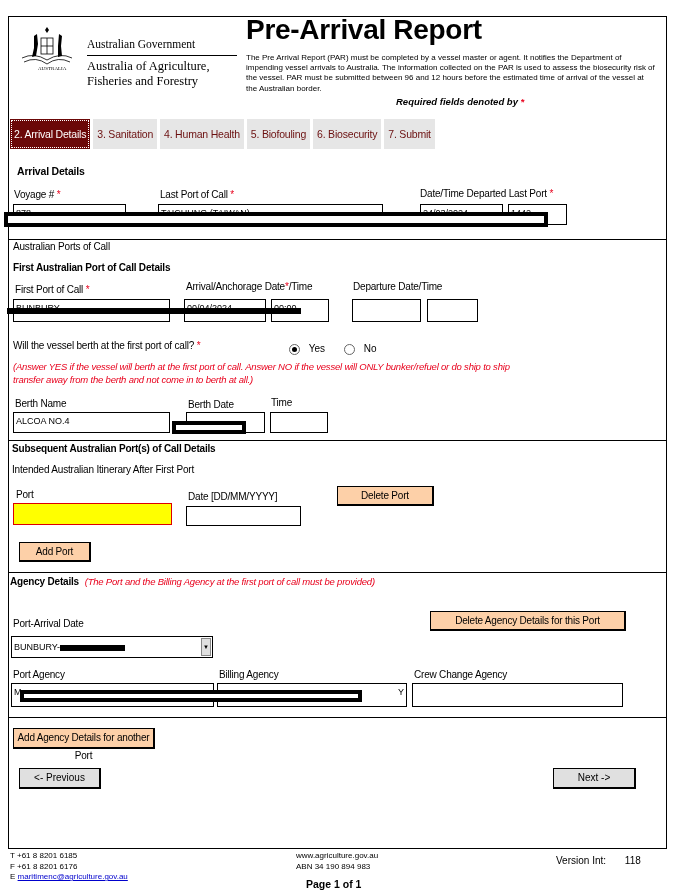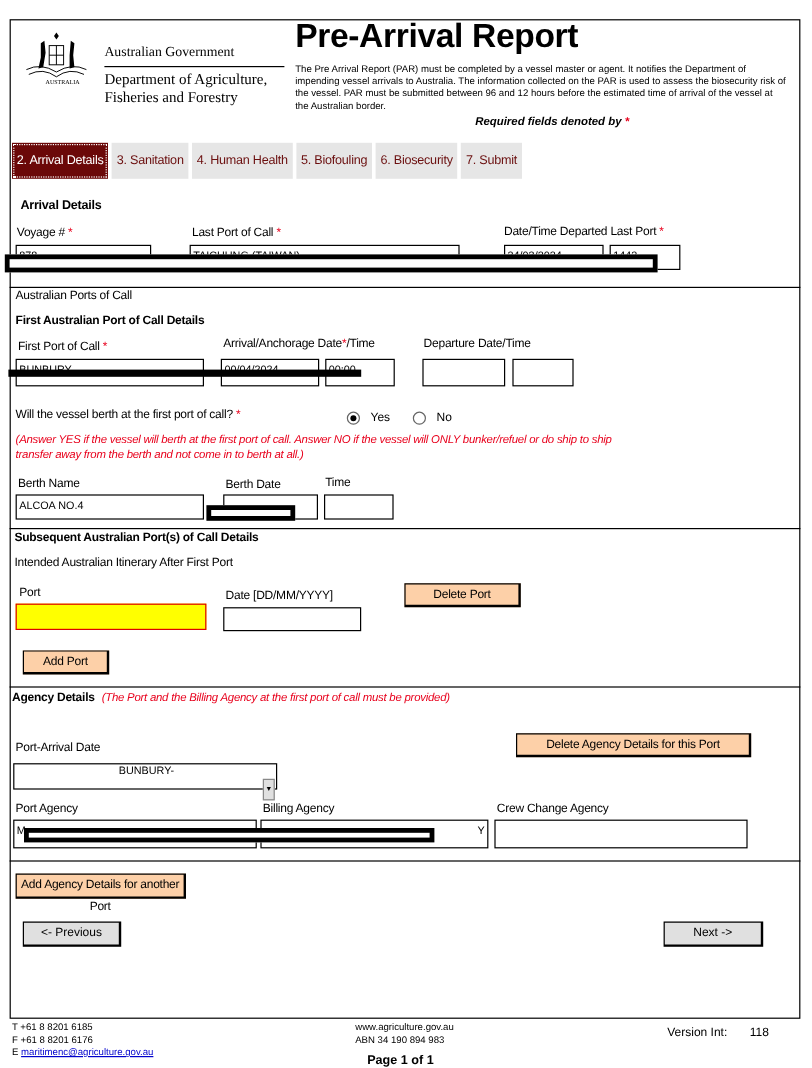"Department of Agriculture," div { text: Department -> Australia }
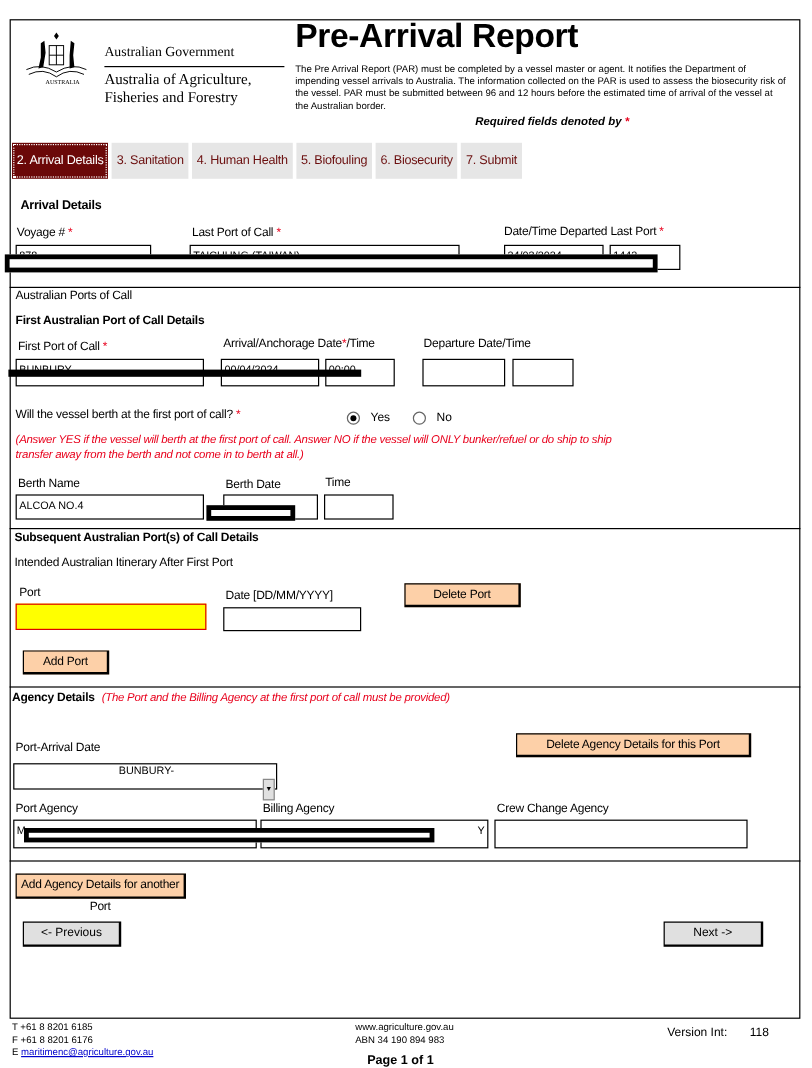"BUNBURY-" div.abs { flex-direction: column -> none; width: 220px -> 202px }
